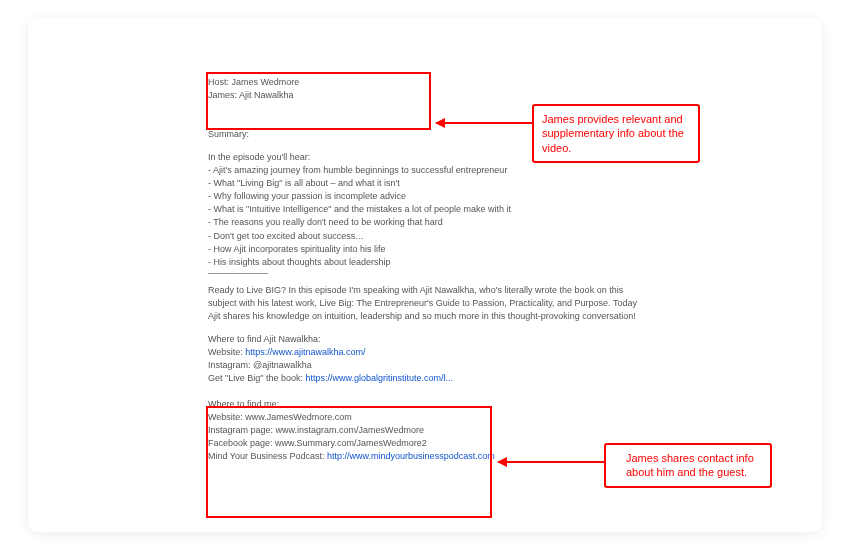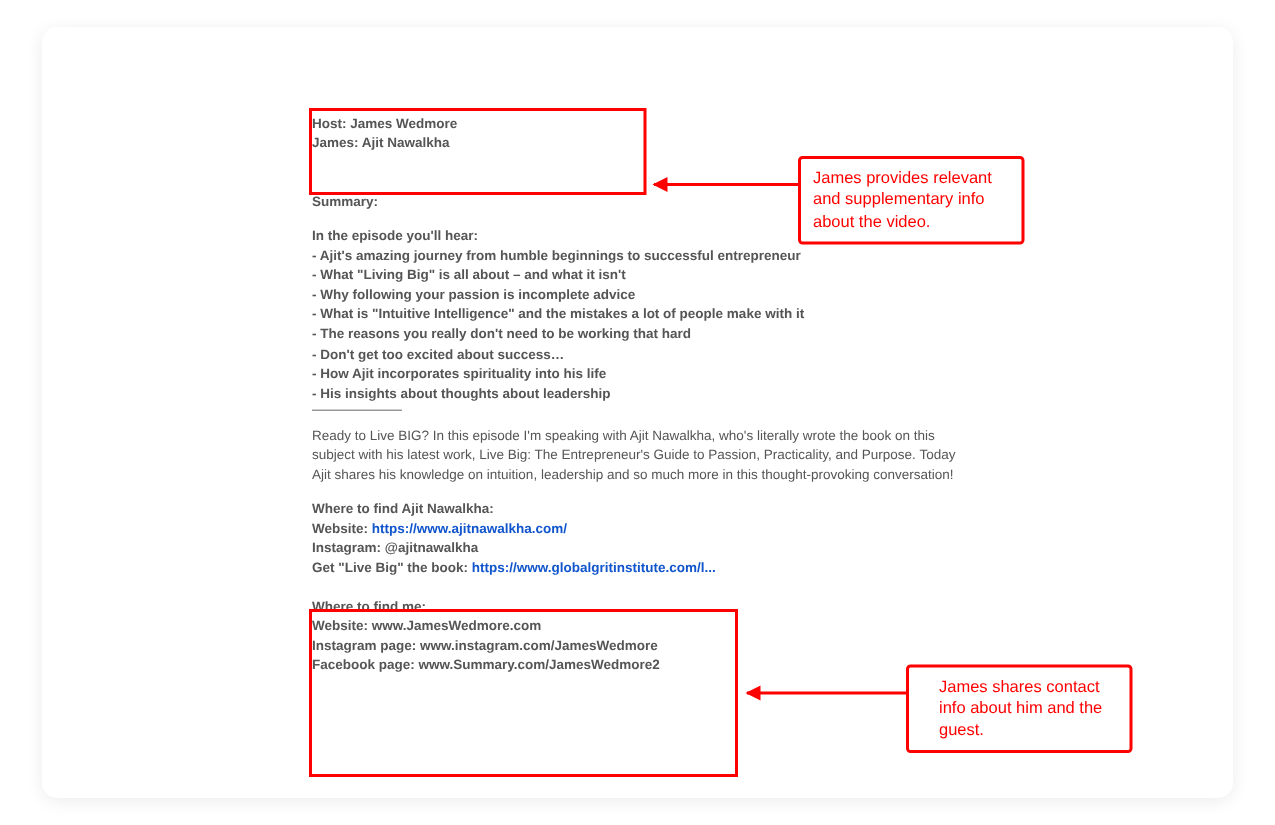"Host: James Wedmore" .line-row { font-weight: bold -> none }
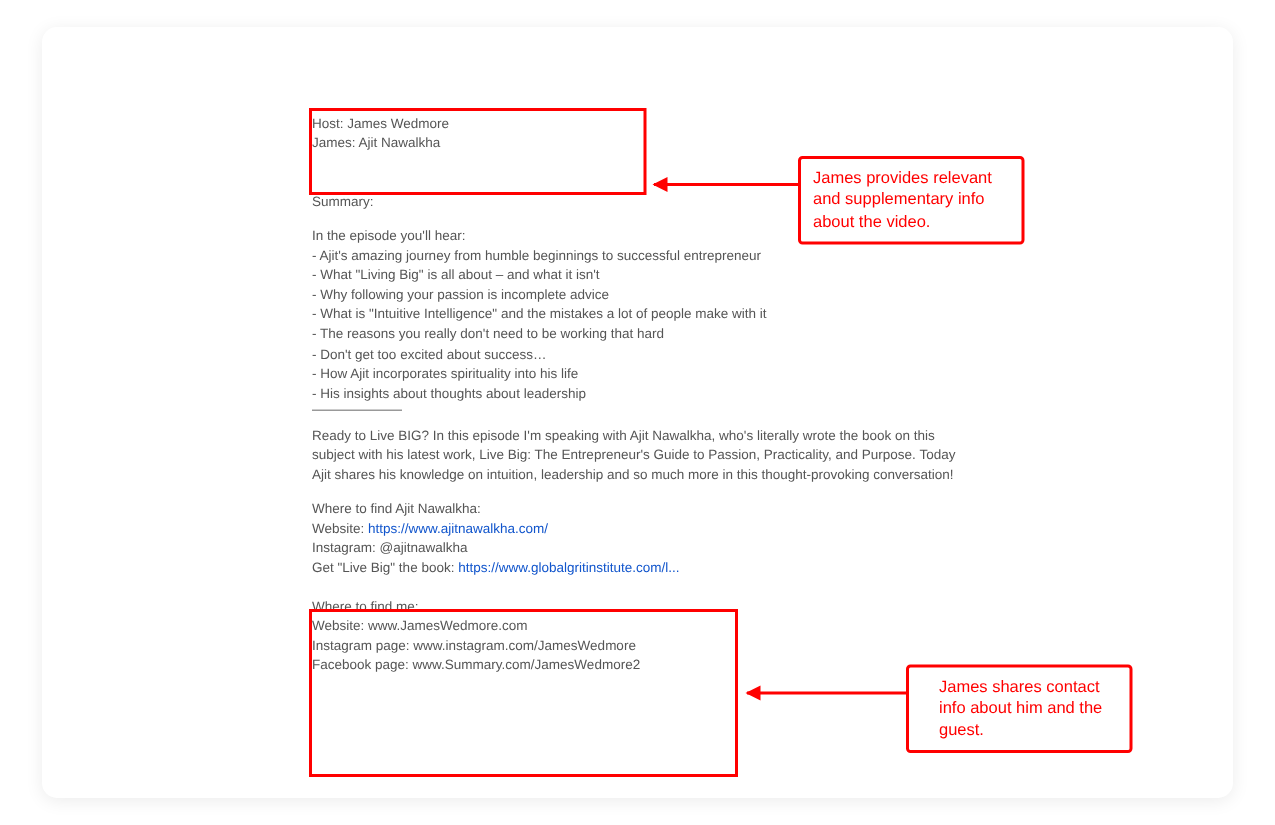"James provides relevant and" .callout { width: 151px -> 168px }
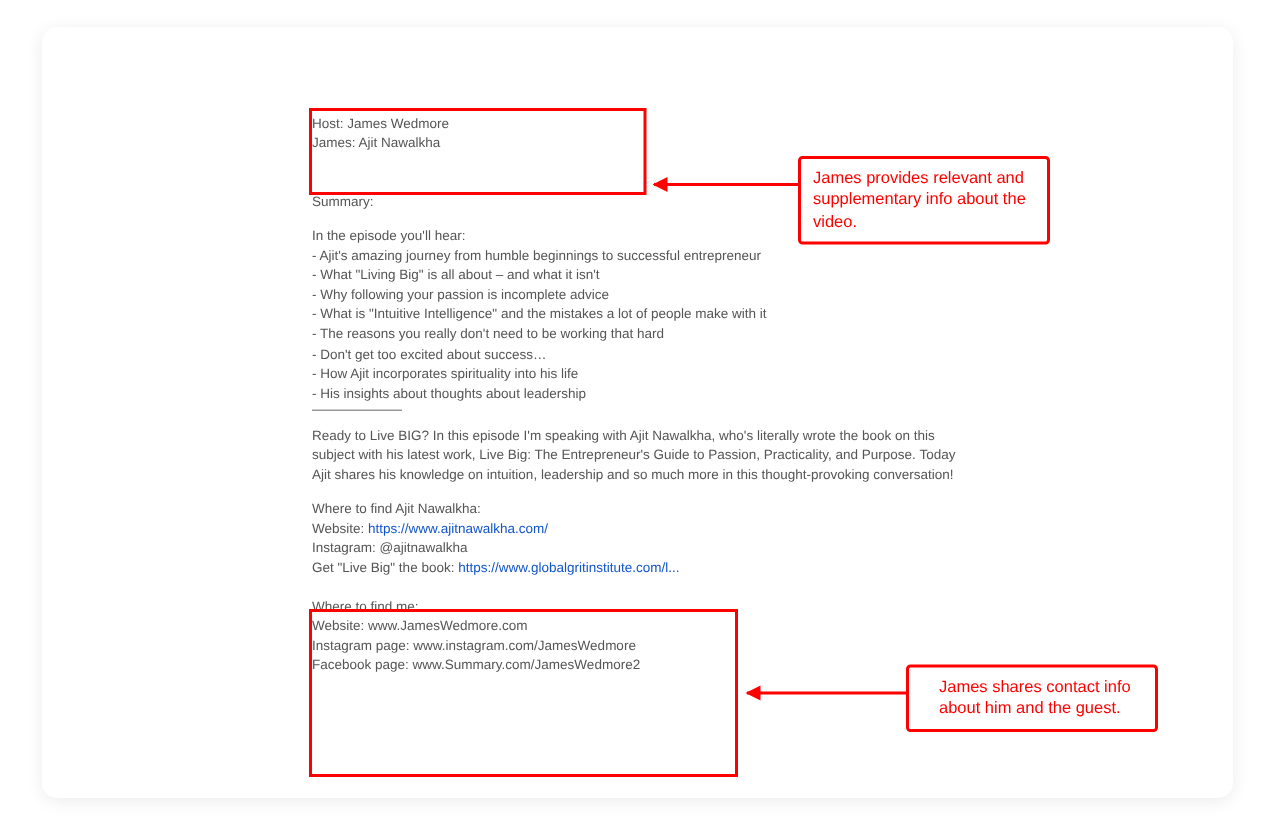"Mind Your Business Podcast:" span.line-row { html: none -> <span> <span>Mind Your Business Podcast: </span><a>http://www.mindyourbusinesspodcast.com</a> </span> }
